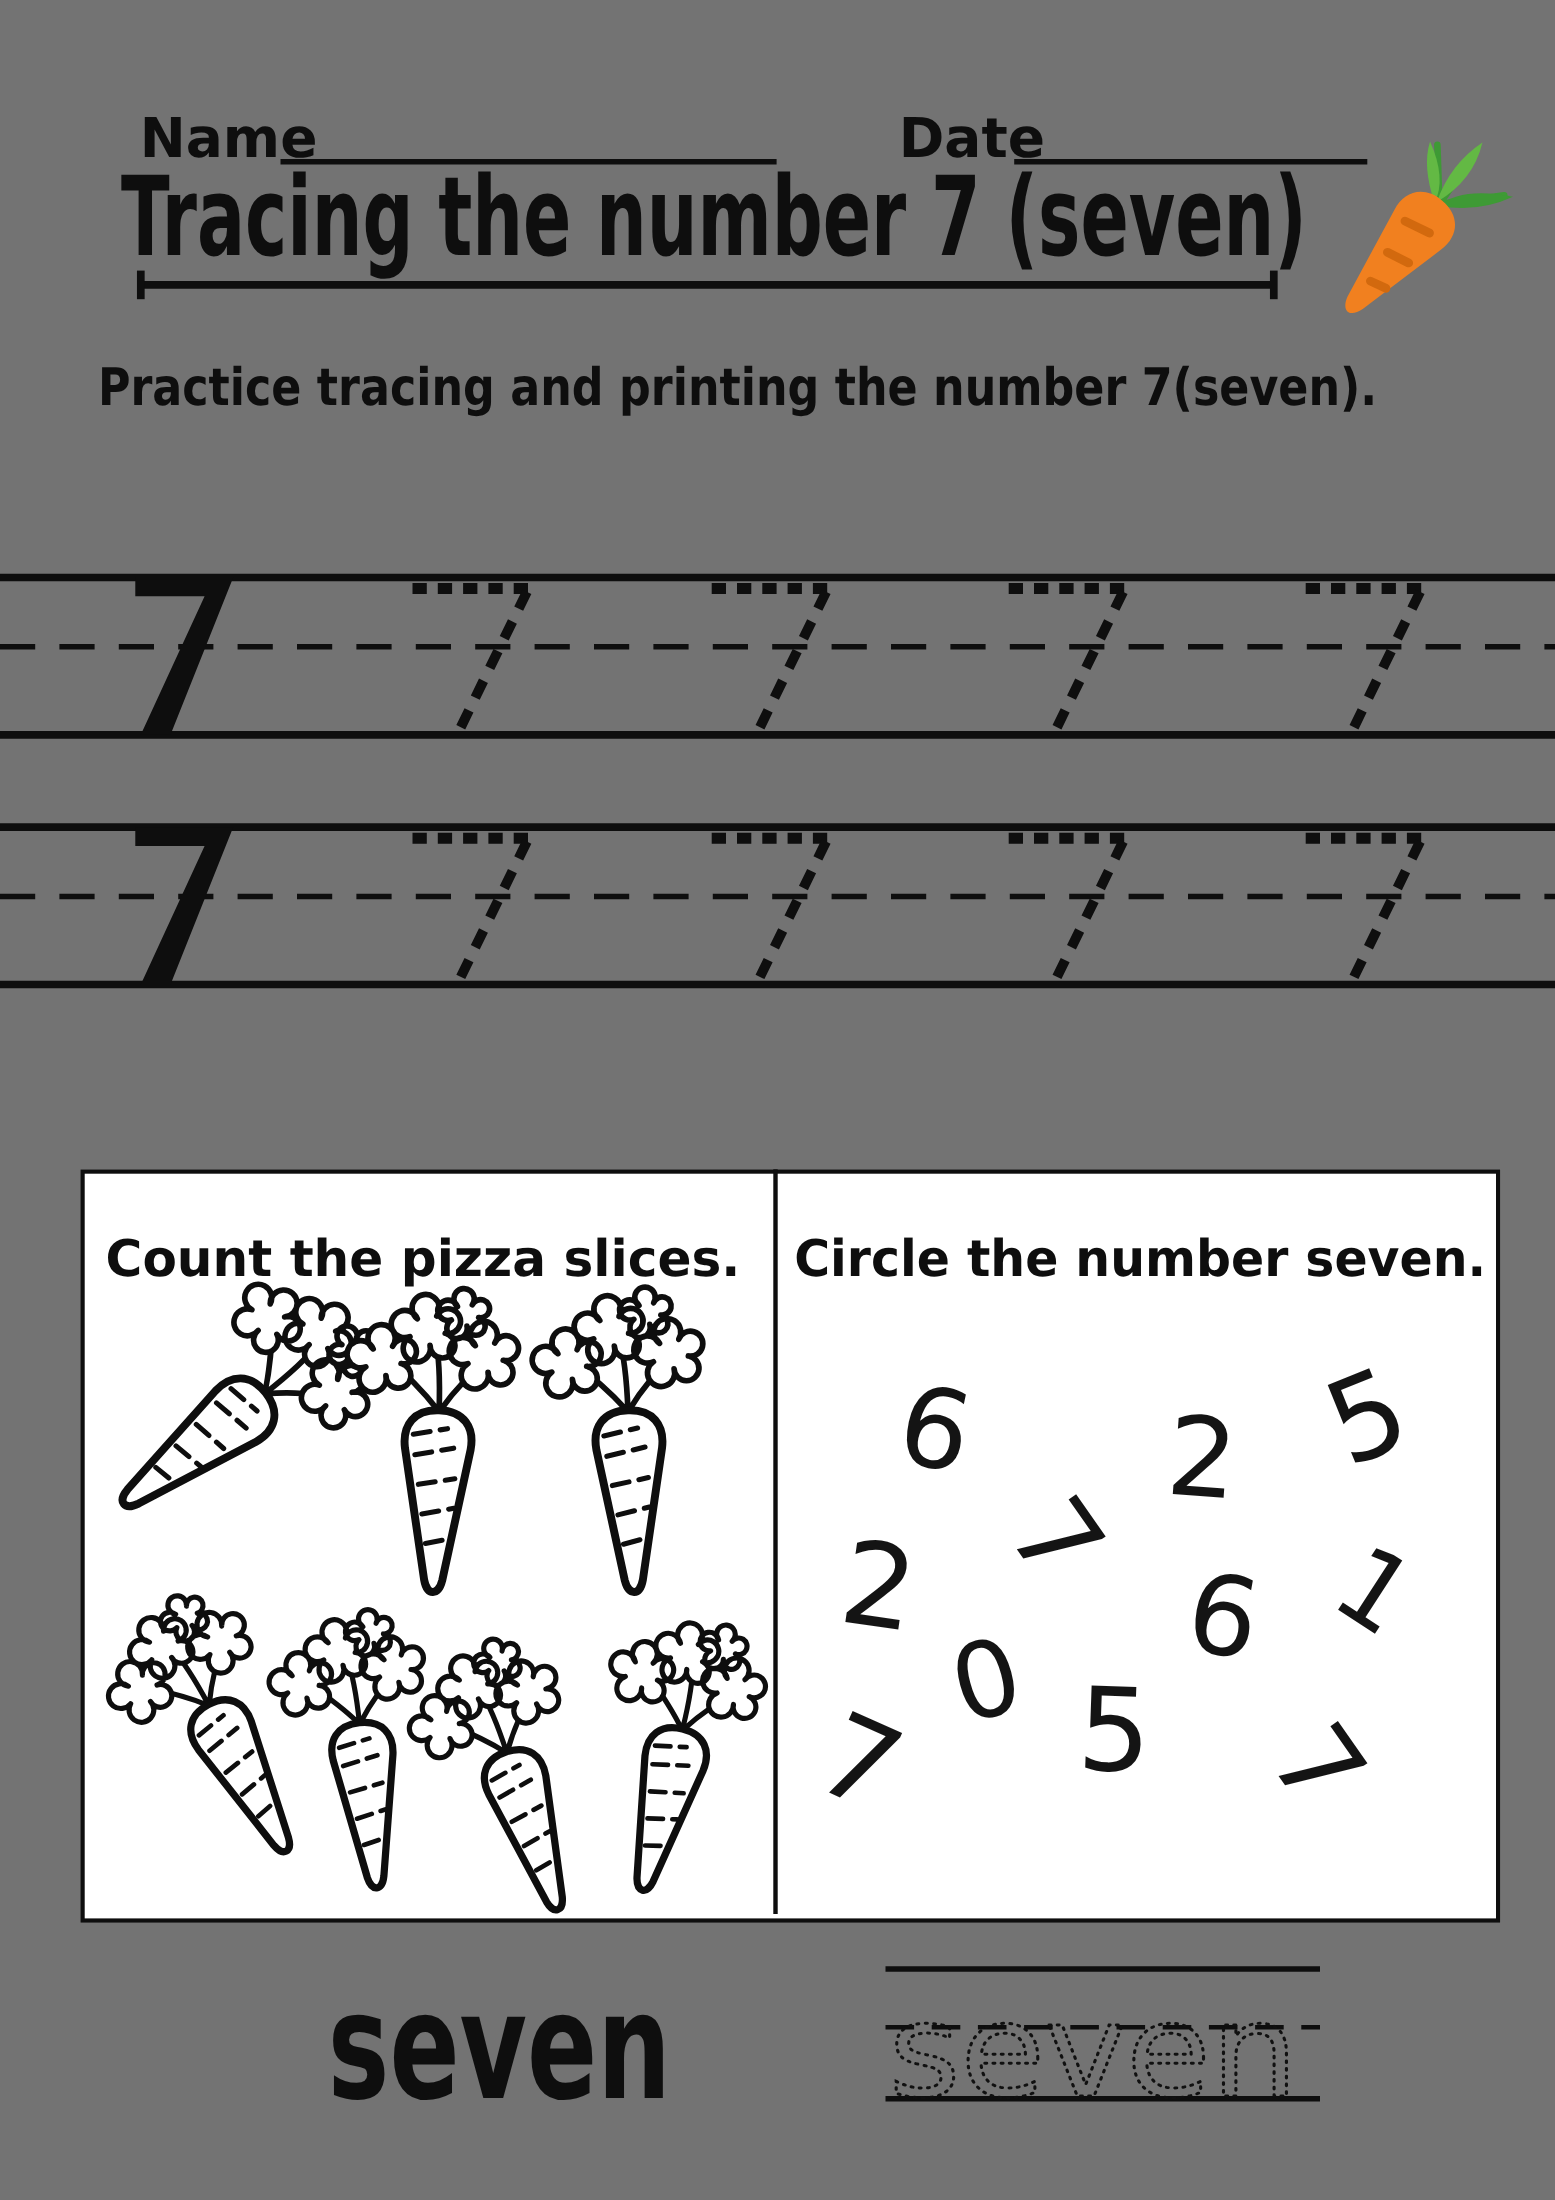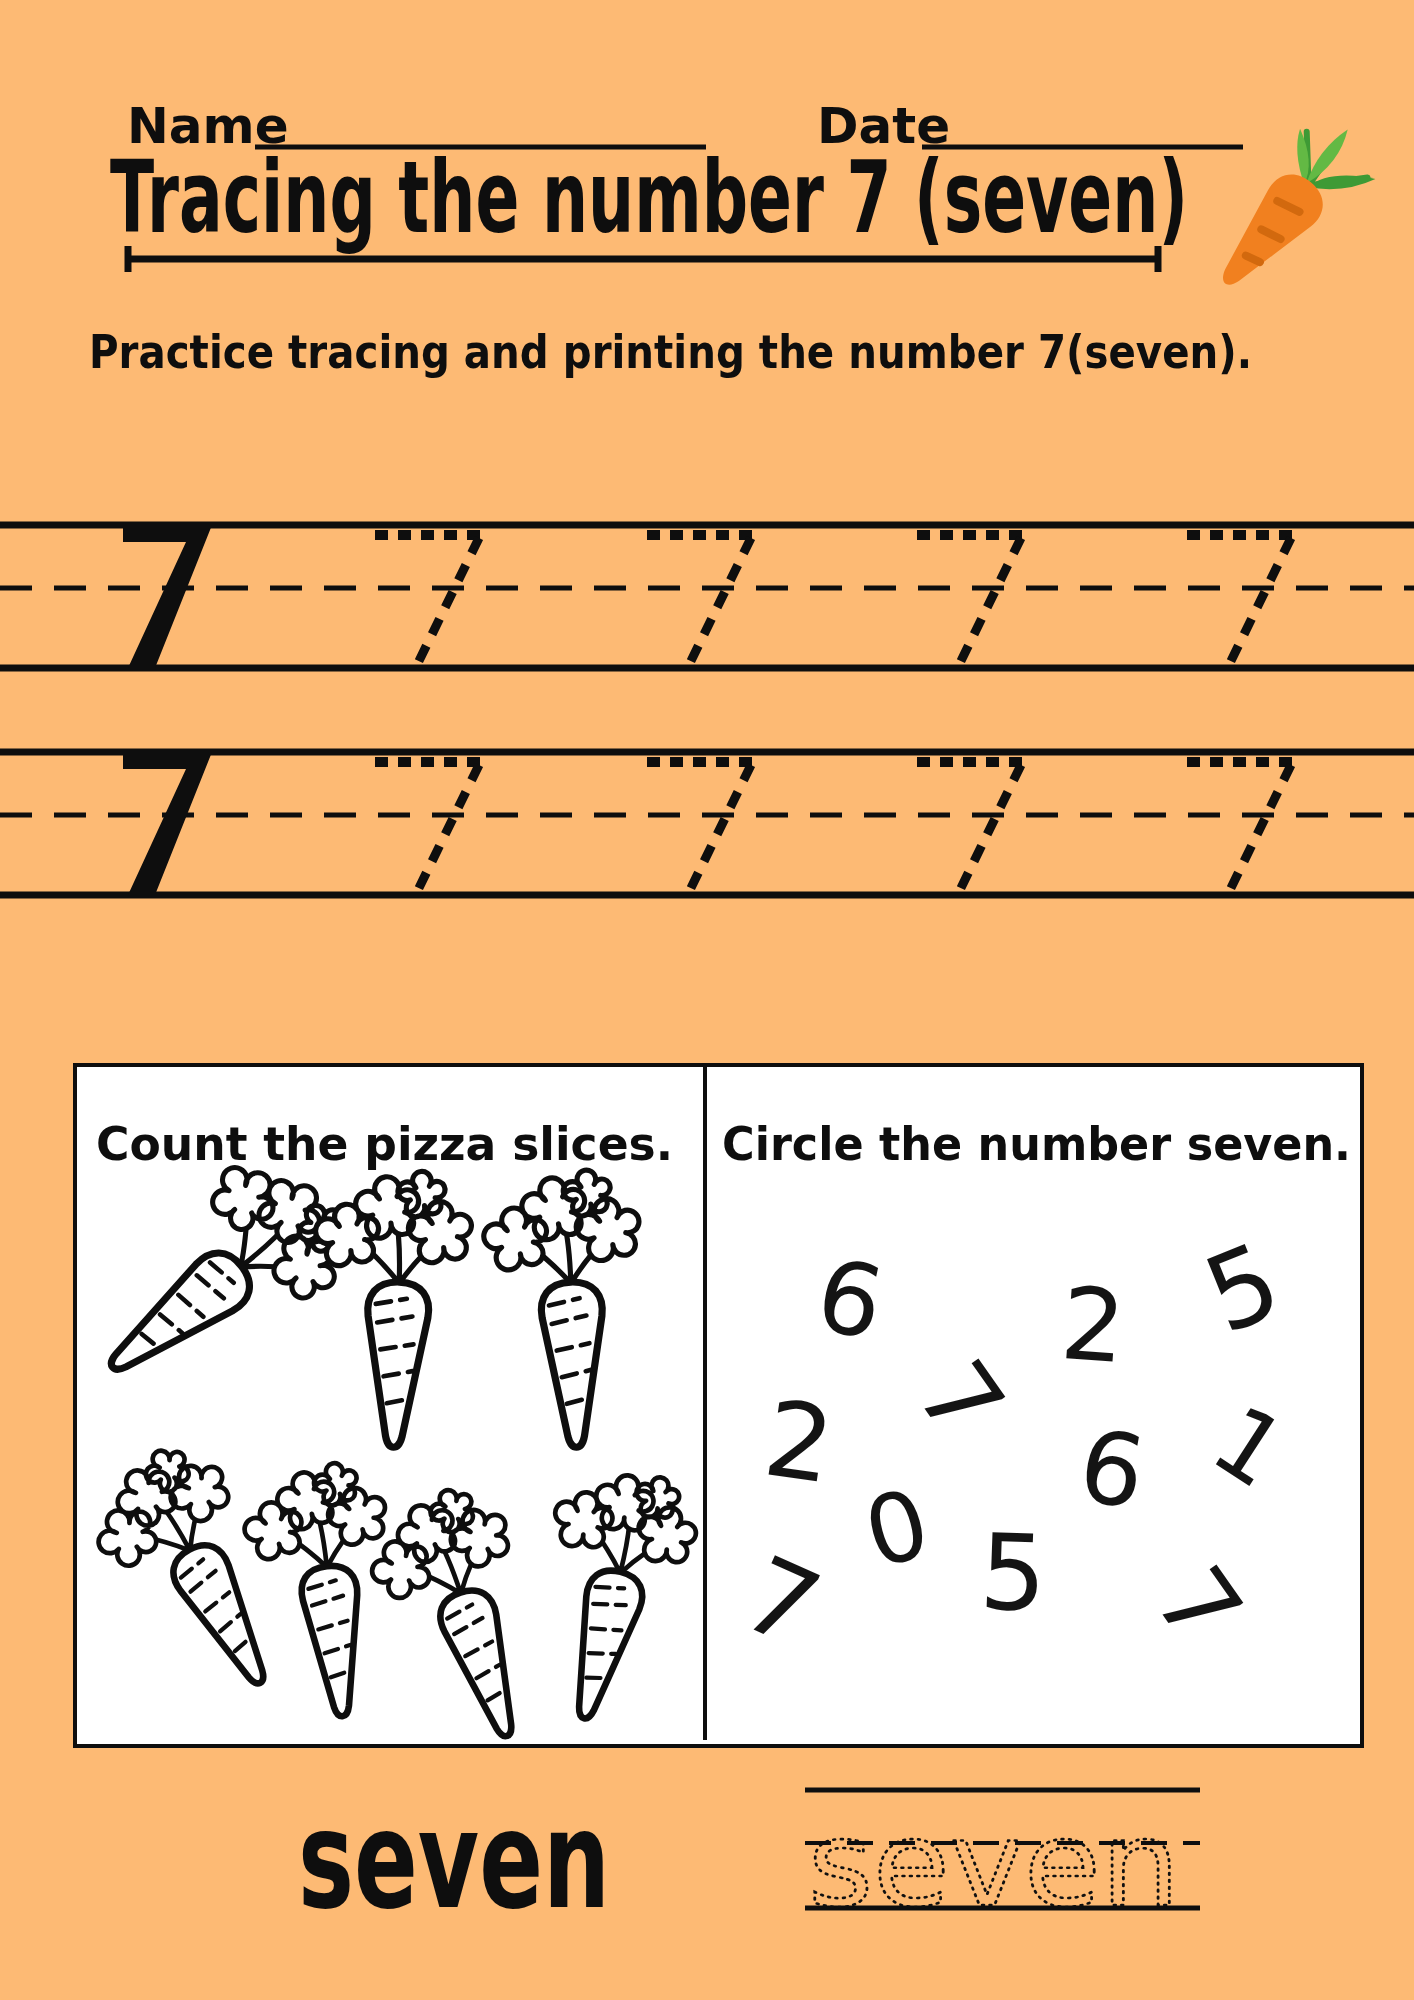"Name" #page { background: #fdba74 -> #737373 }
